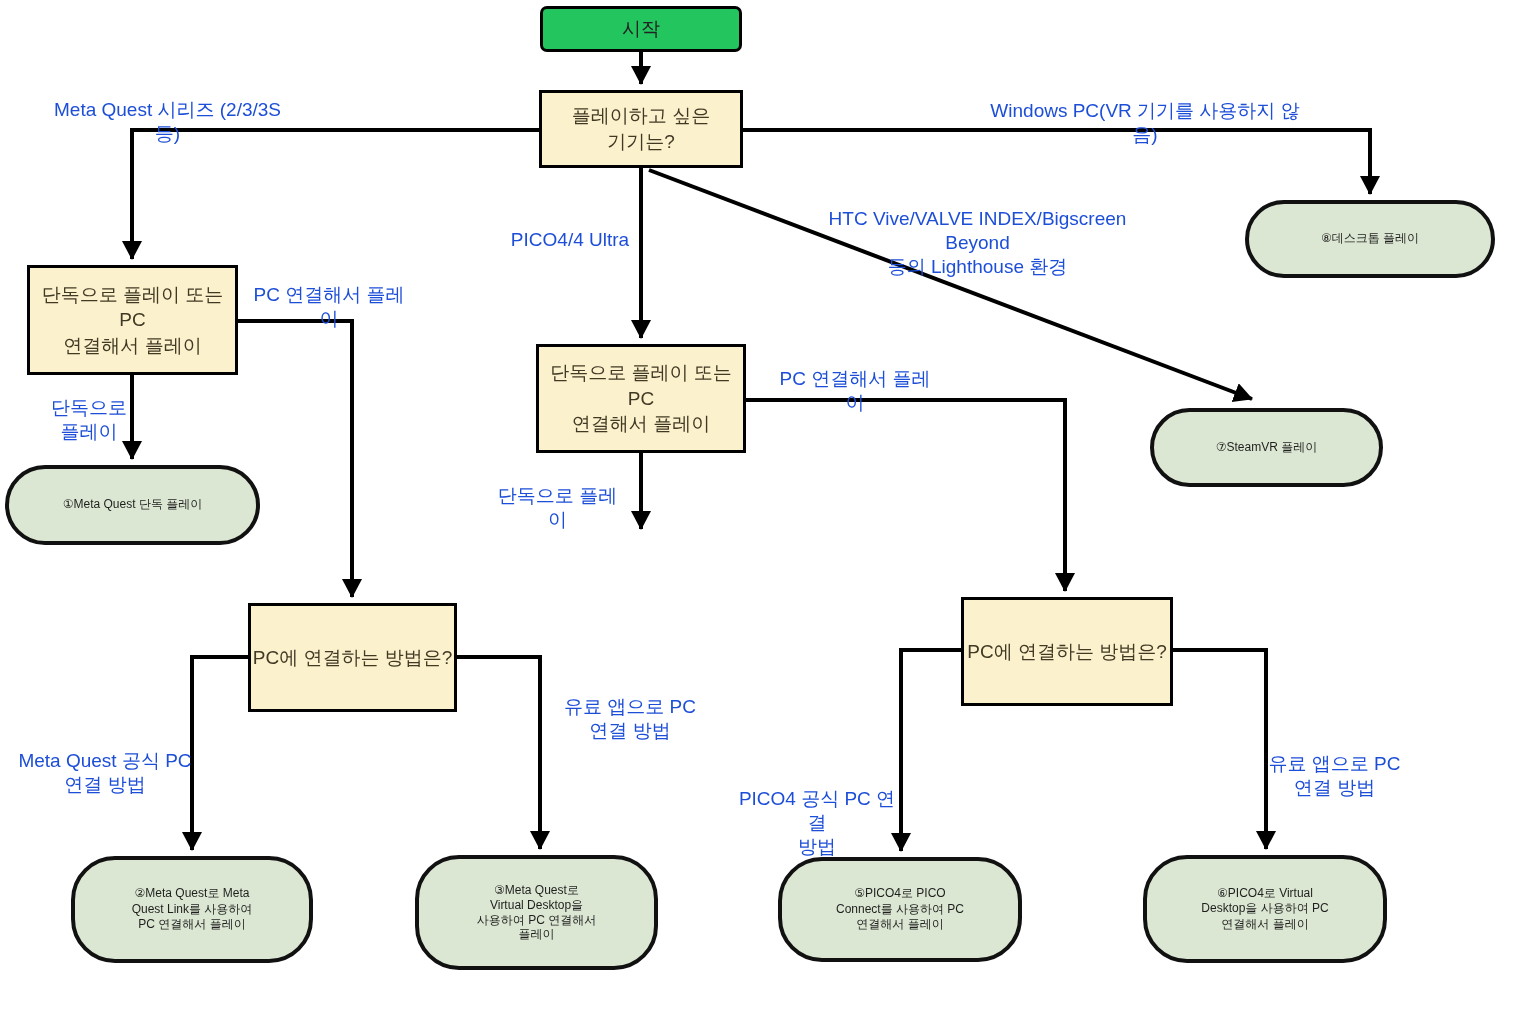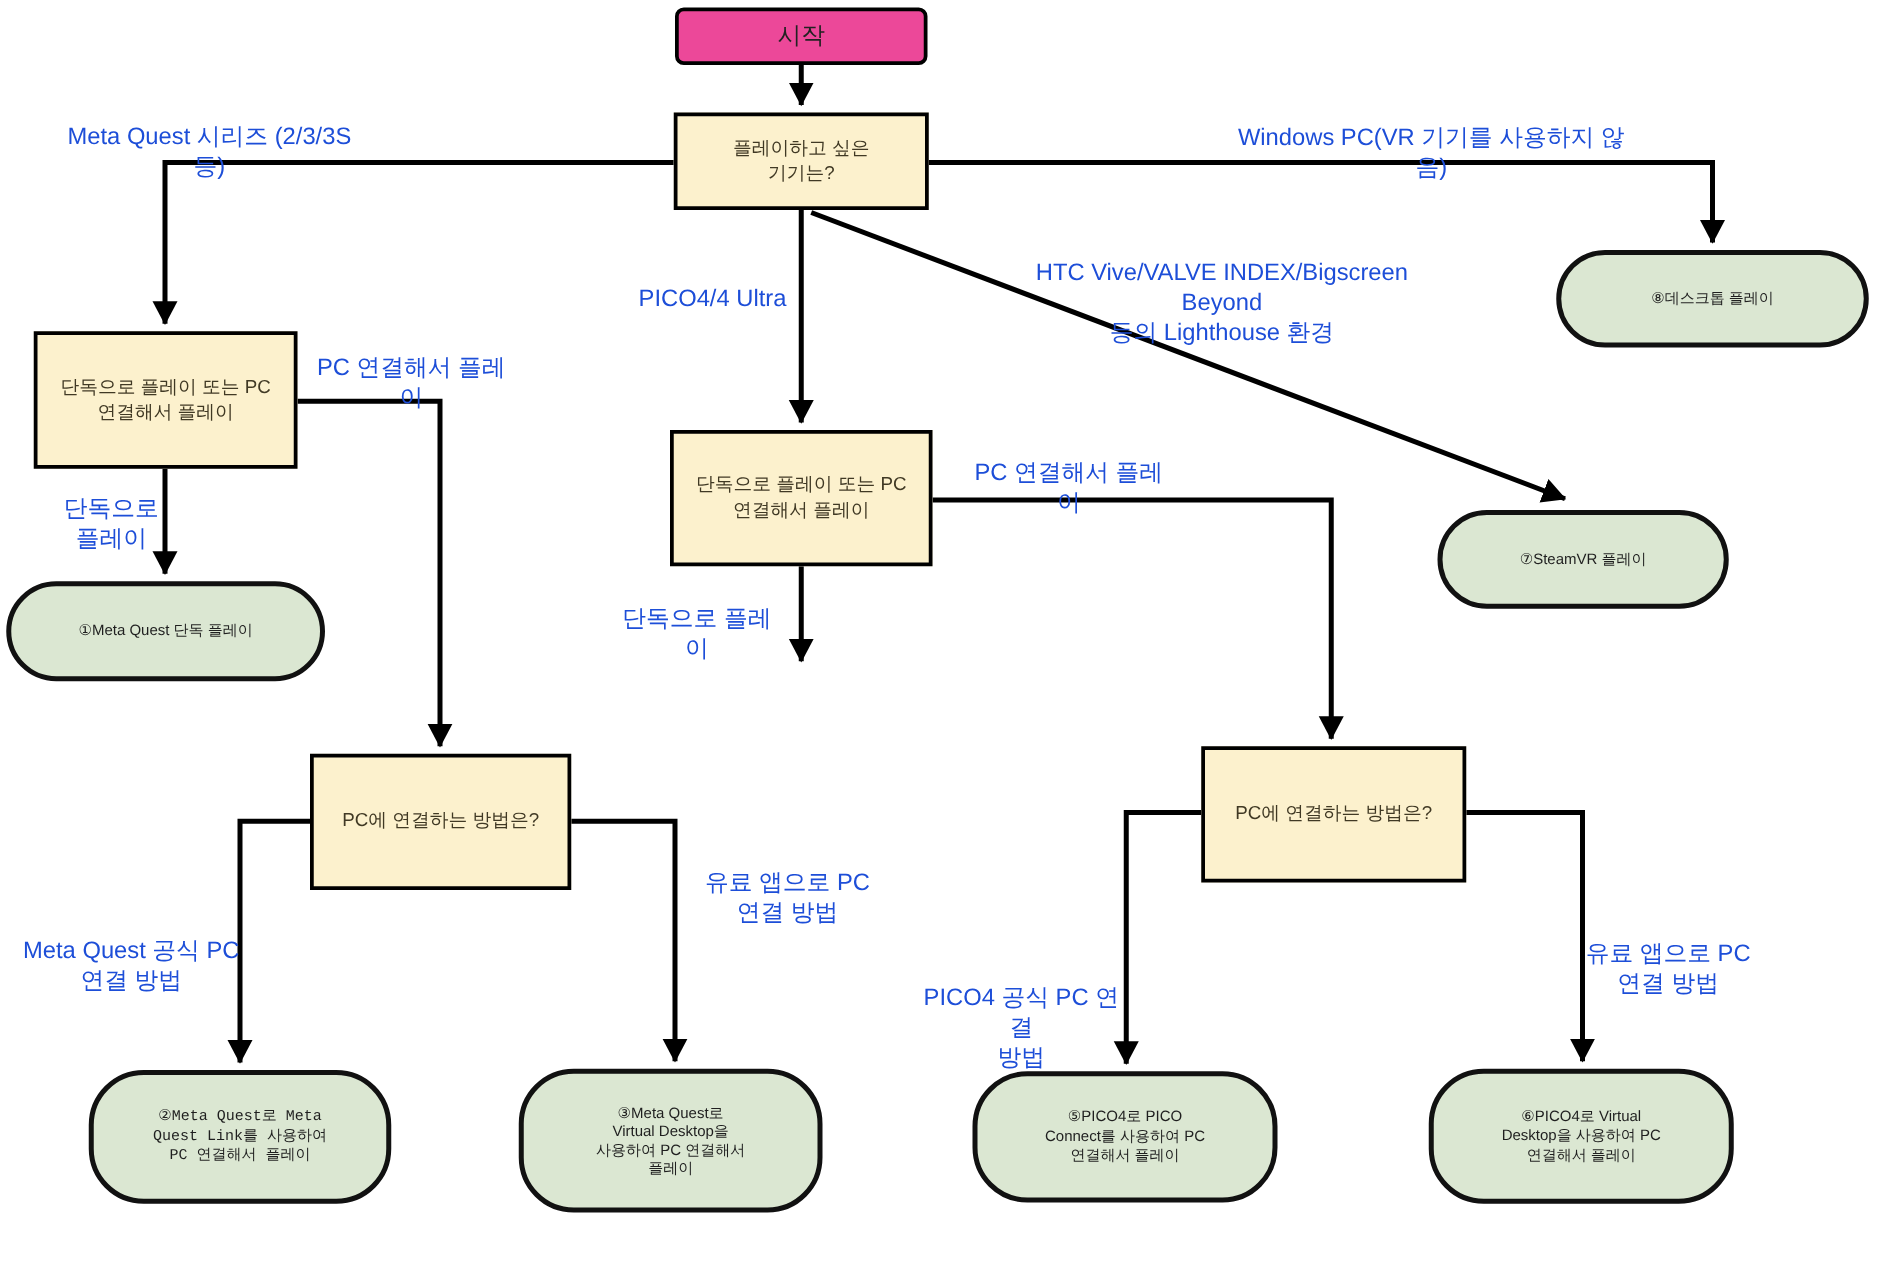"시작" .startbox { background: #ec4899 -> #22c55e }
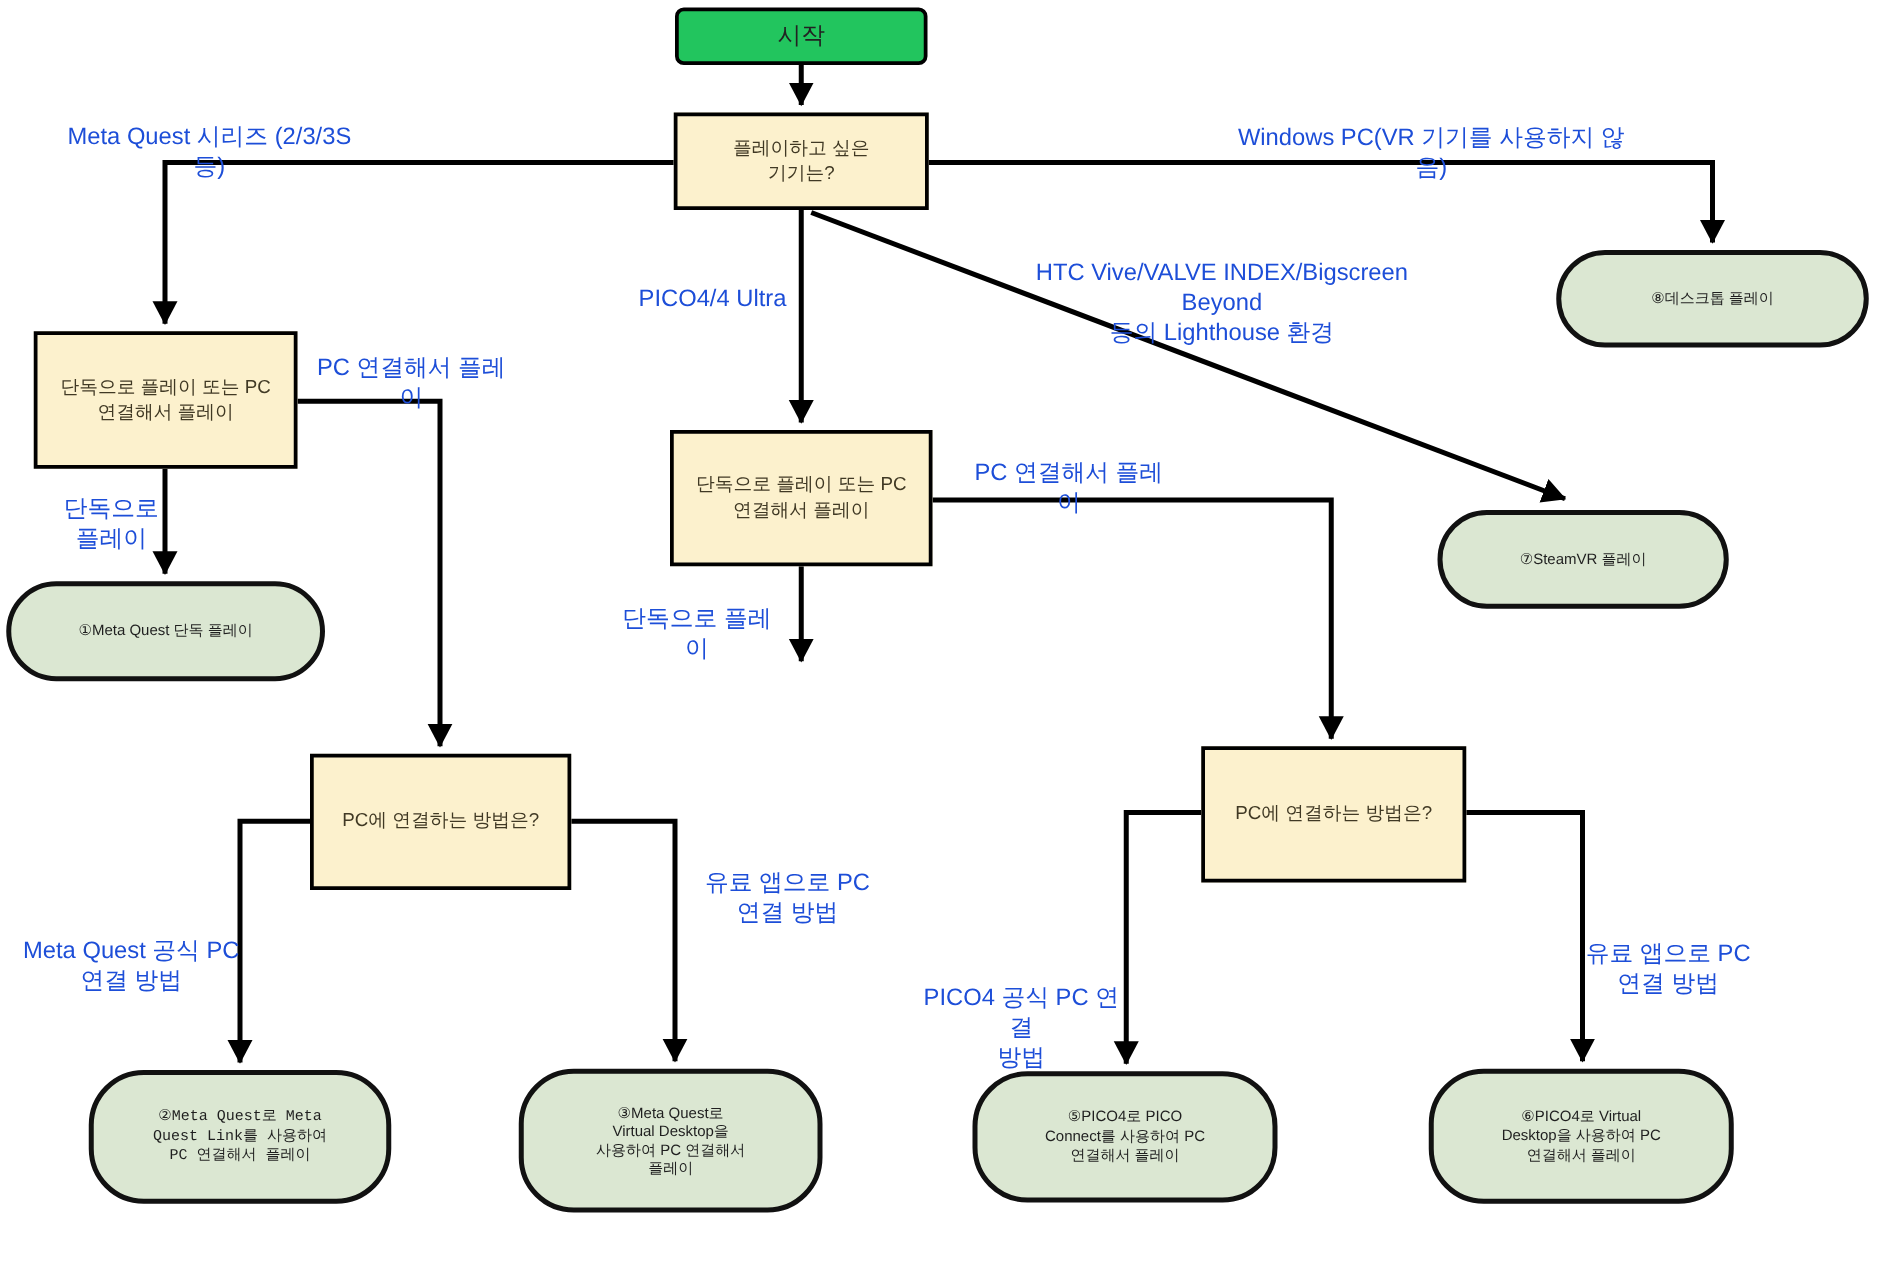"플레이하고 싶은" .q { font-size: 15px -> 19px }
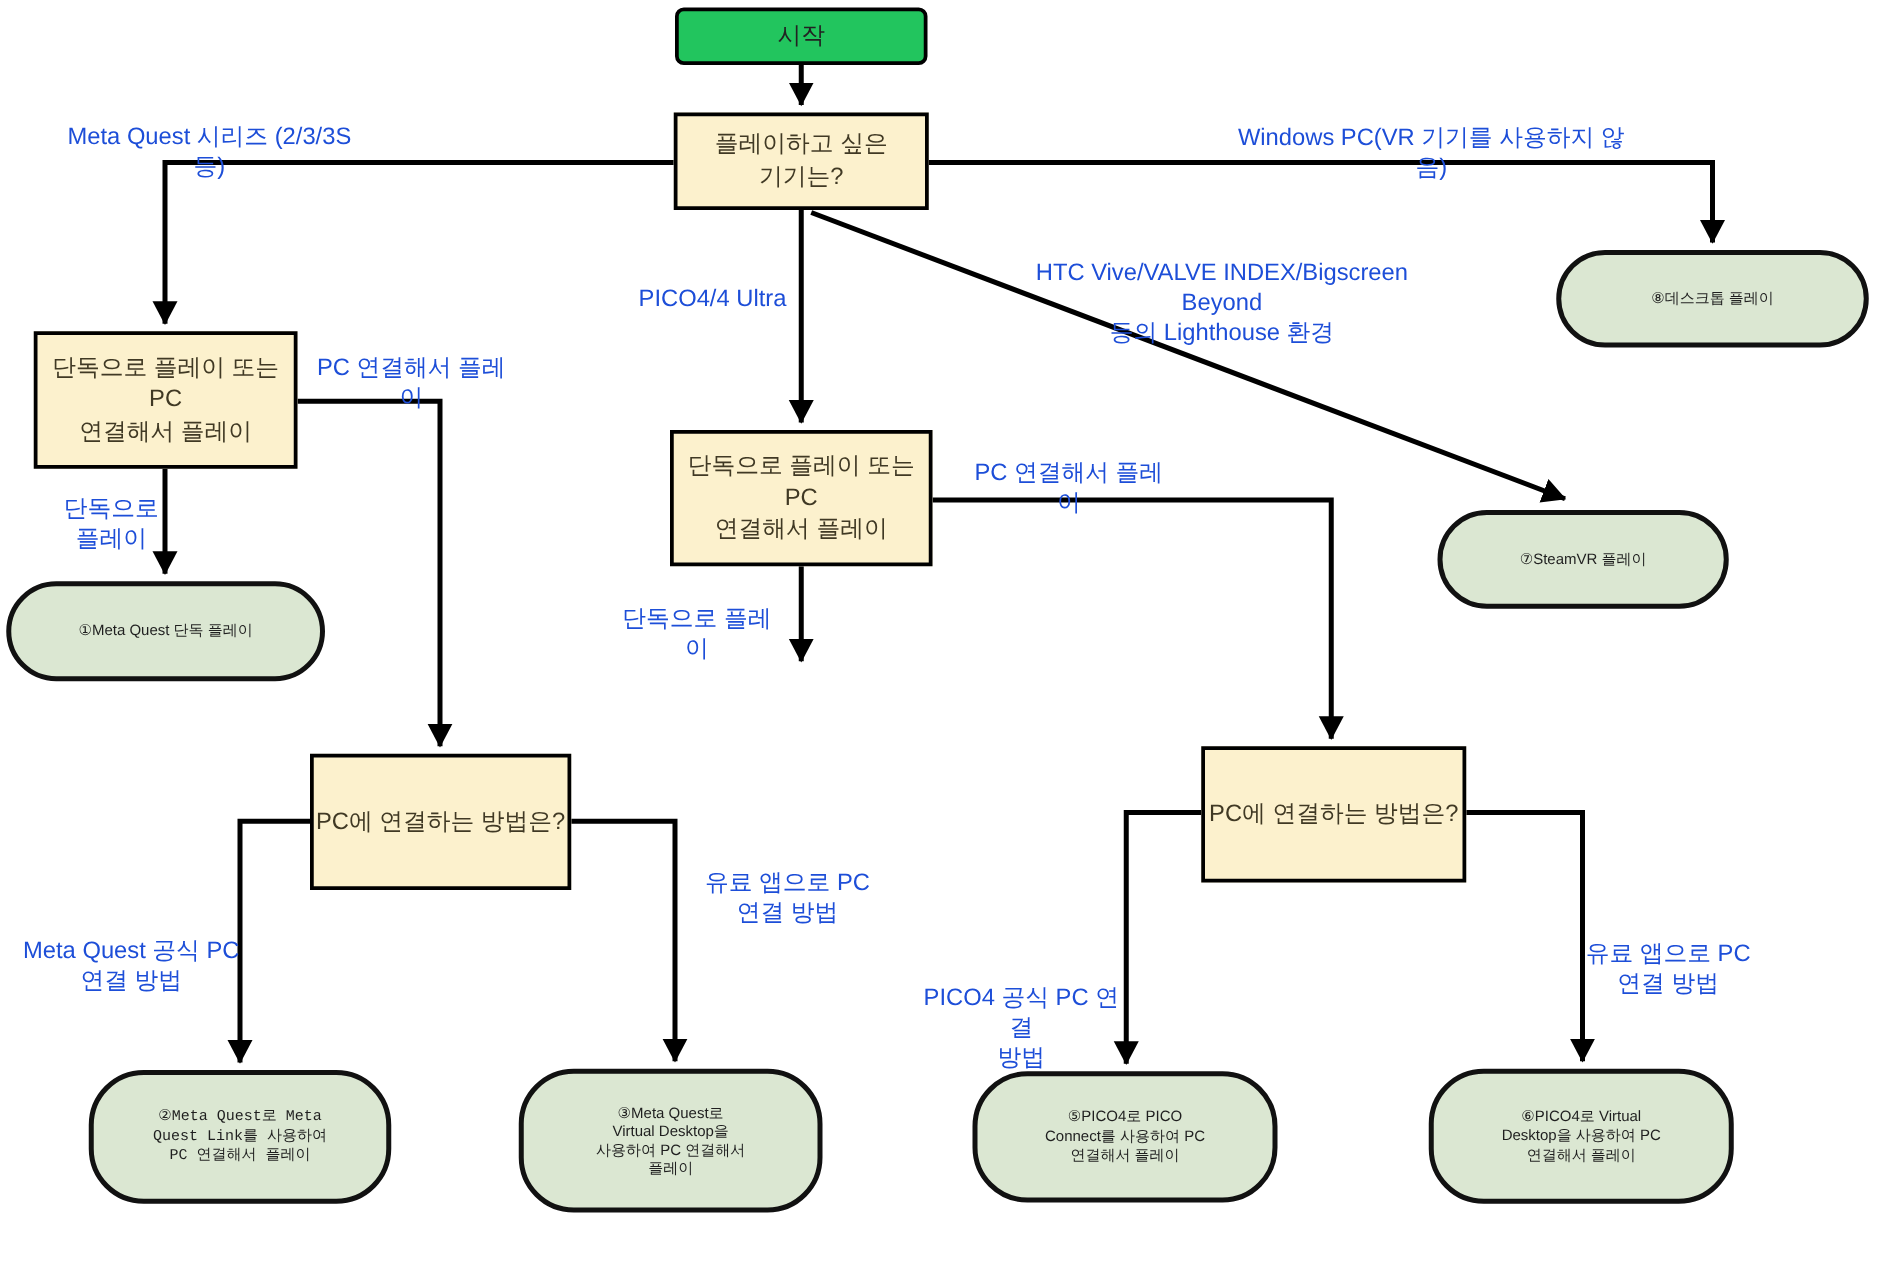"②Meta Quest로 Meta" div.node { font-family: Liberation Mono, monospace -> none }
